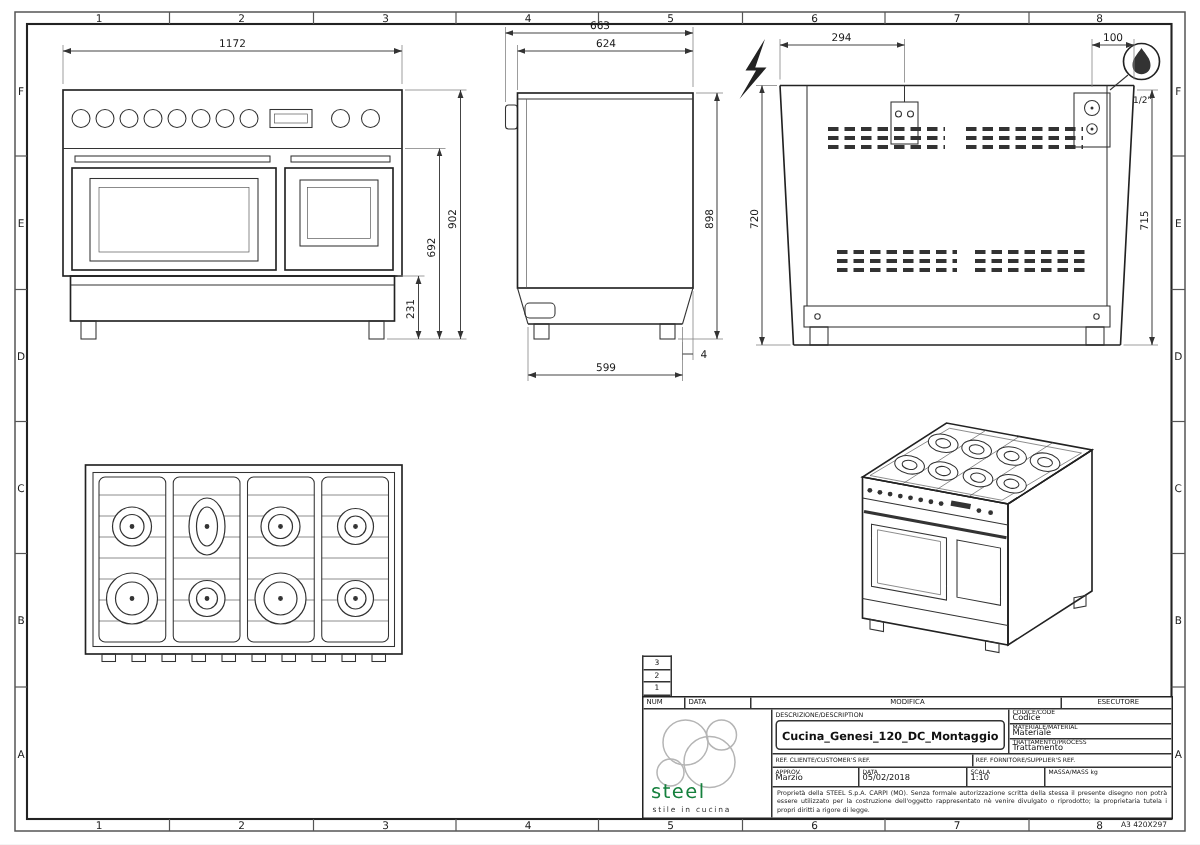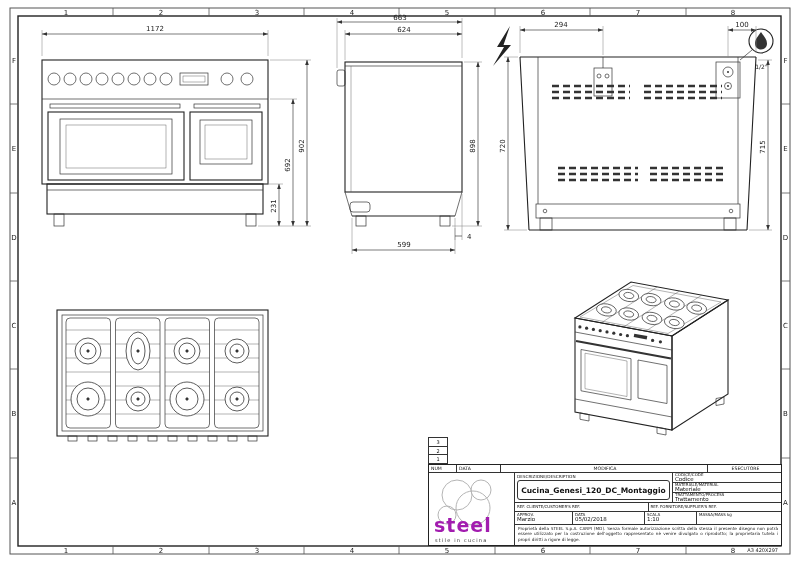"steel" .logotext { color: #a21caf -> #15803d; font-size: 19px -> 13px; font-weight: bold -> normal }
